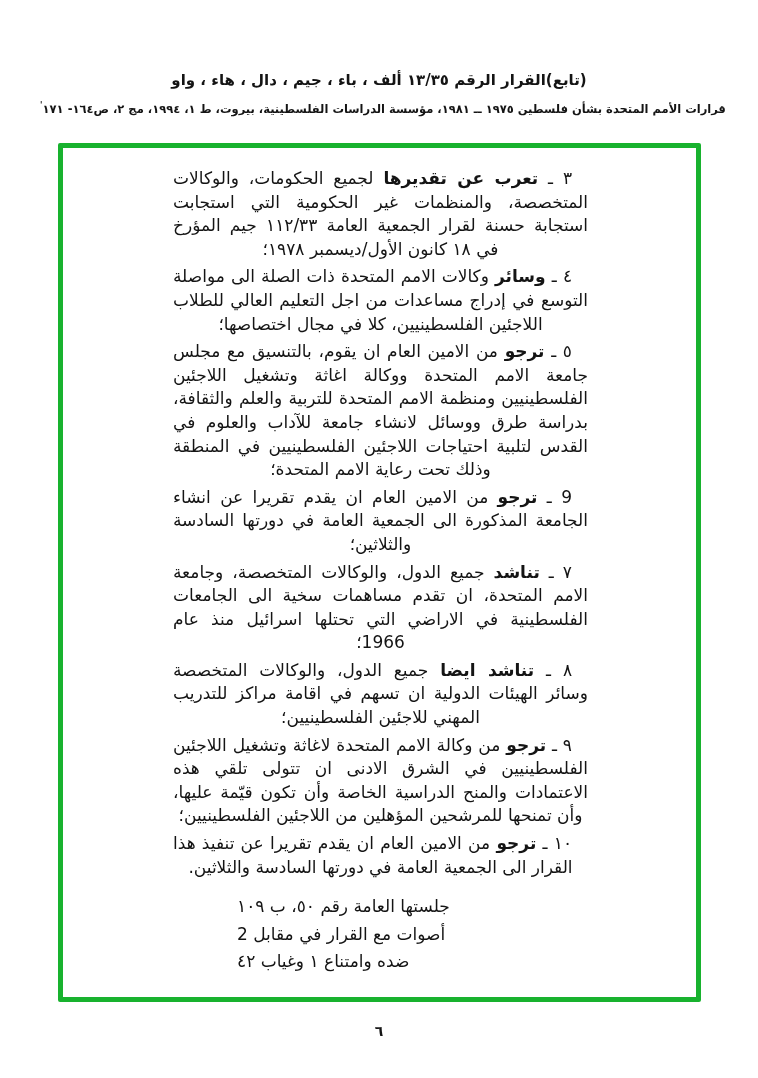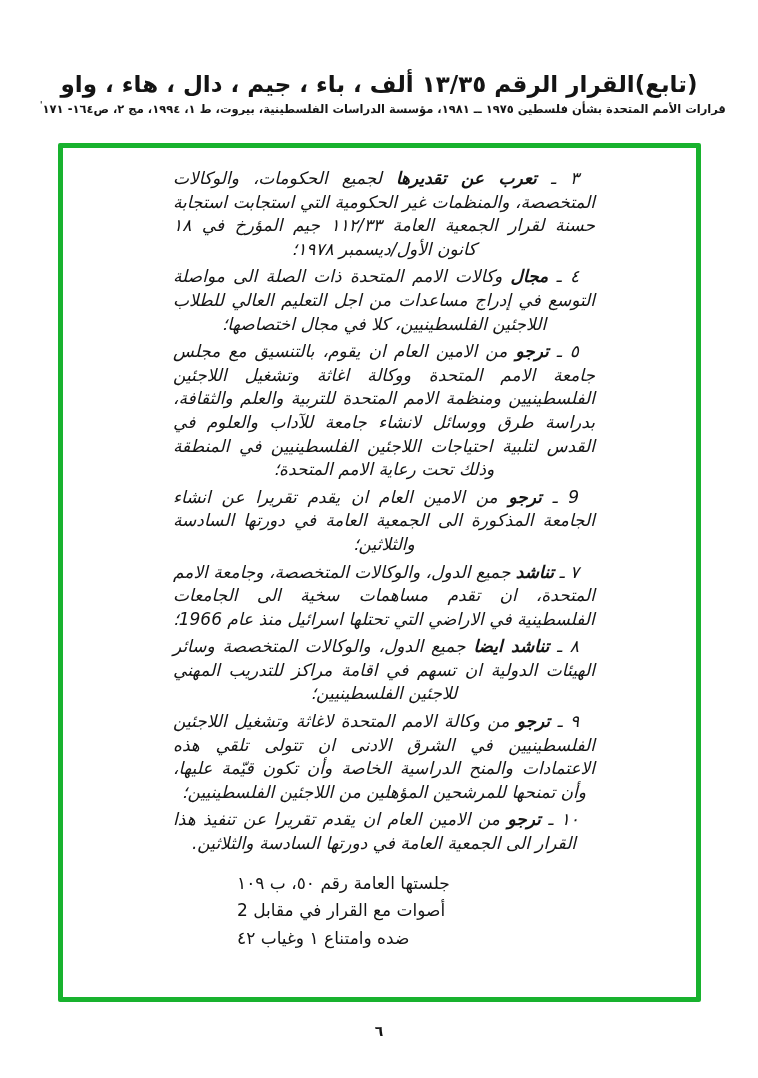"(تابع)القرار الرقم ١٣/٣٥ ألف ،" .header-title { font-size: 23px -> 15px }
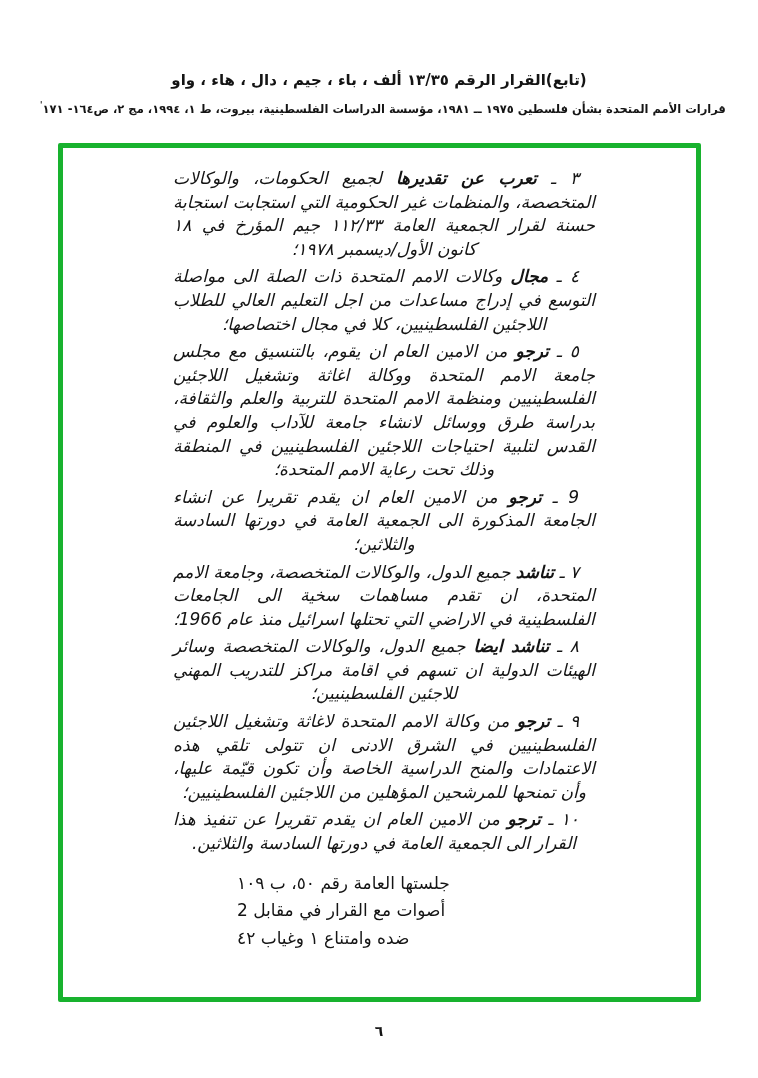"٣ ـ تعرب عن تقديرها" .para { font-style: italic -> none; margin: 0 1px 4px 0 -> 0 8px 4px 0 }
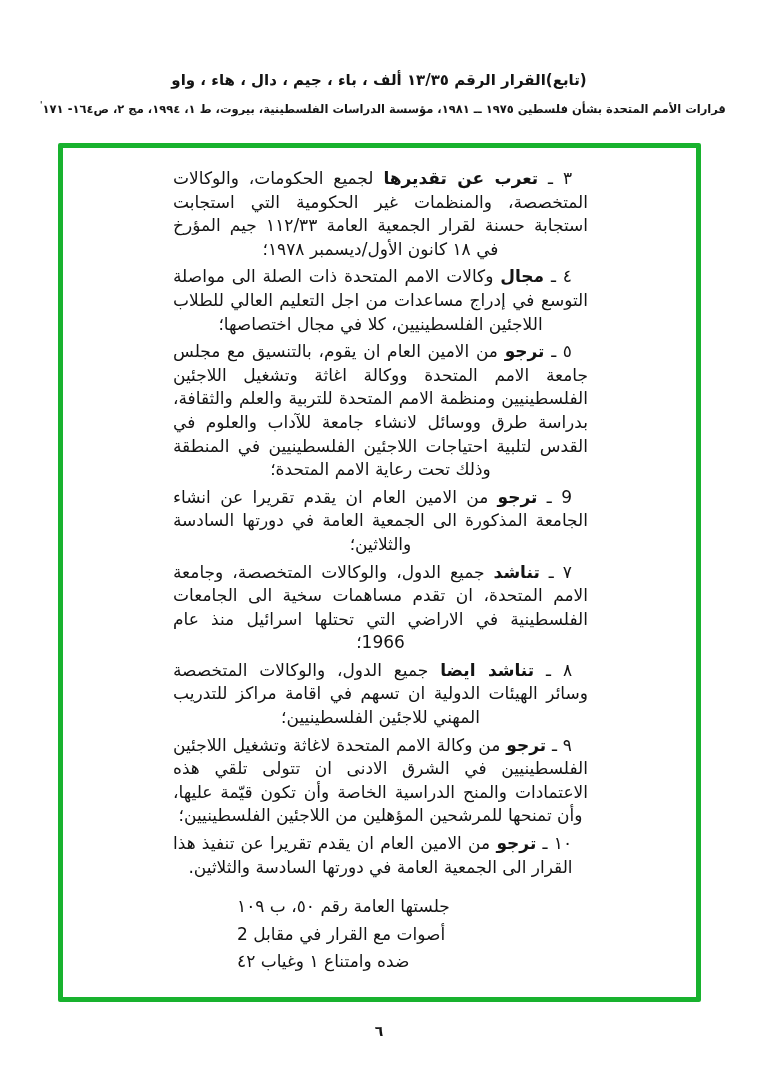"مجال" b { text: مجال -> وسائر }
